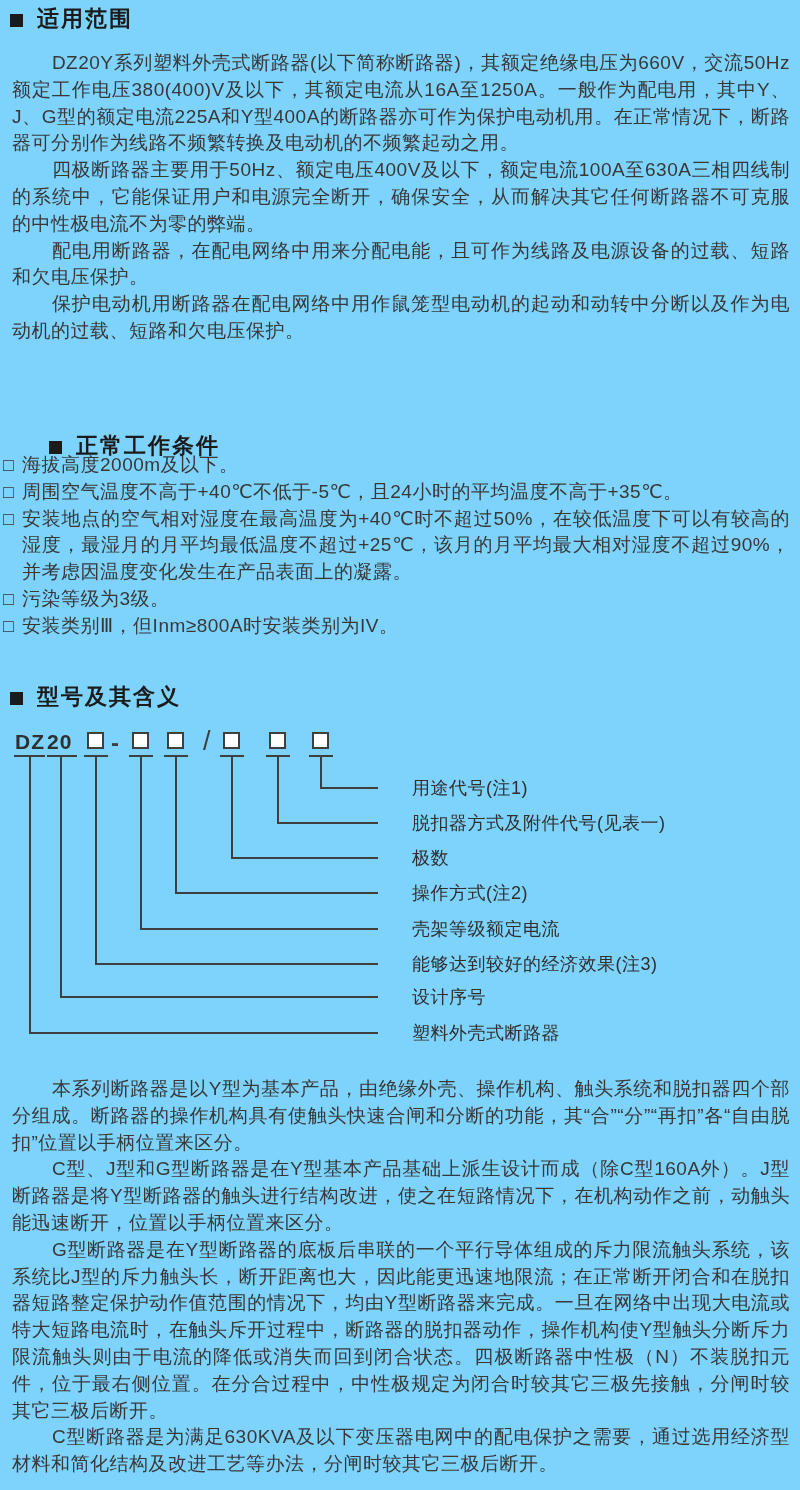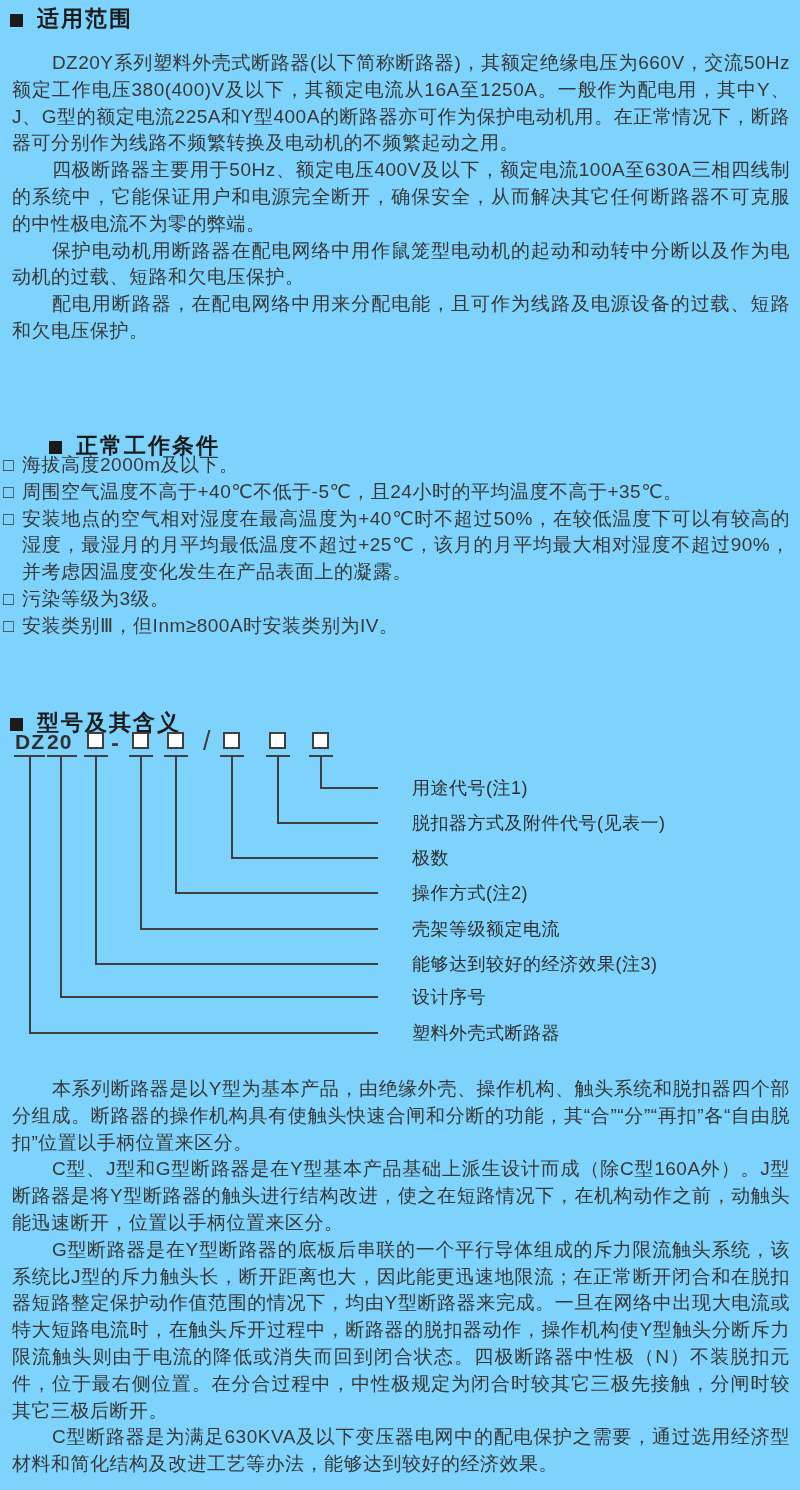"保护电动机用断路器在配电网络中用作鼠笼型电动机的起动和动转中分断以及作为电动机的" p { order: before "配电用断路器，在配电网络中用来分配电能，且可作为线路及电源设备的过载、短路和欠电" -> after "配电用断路器，在配电网络中用来分配电能，且可作为线路及电源设备的过载、短路和欠电" }
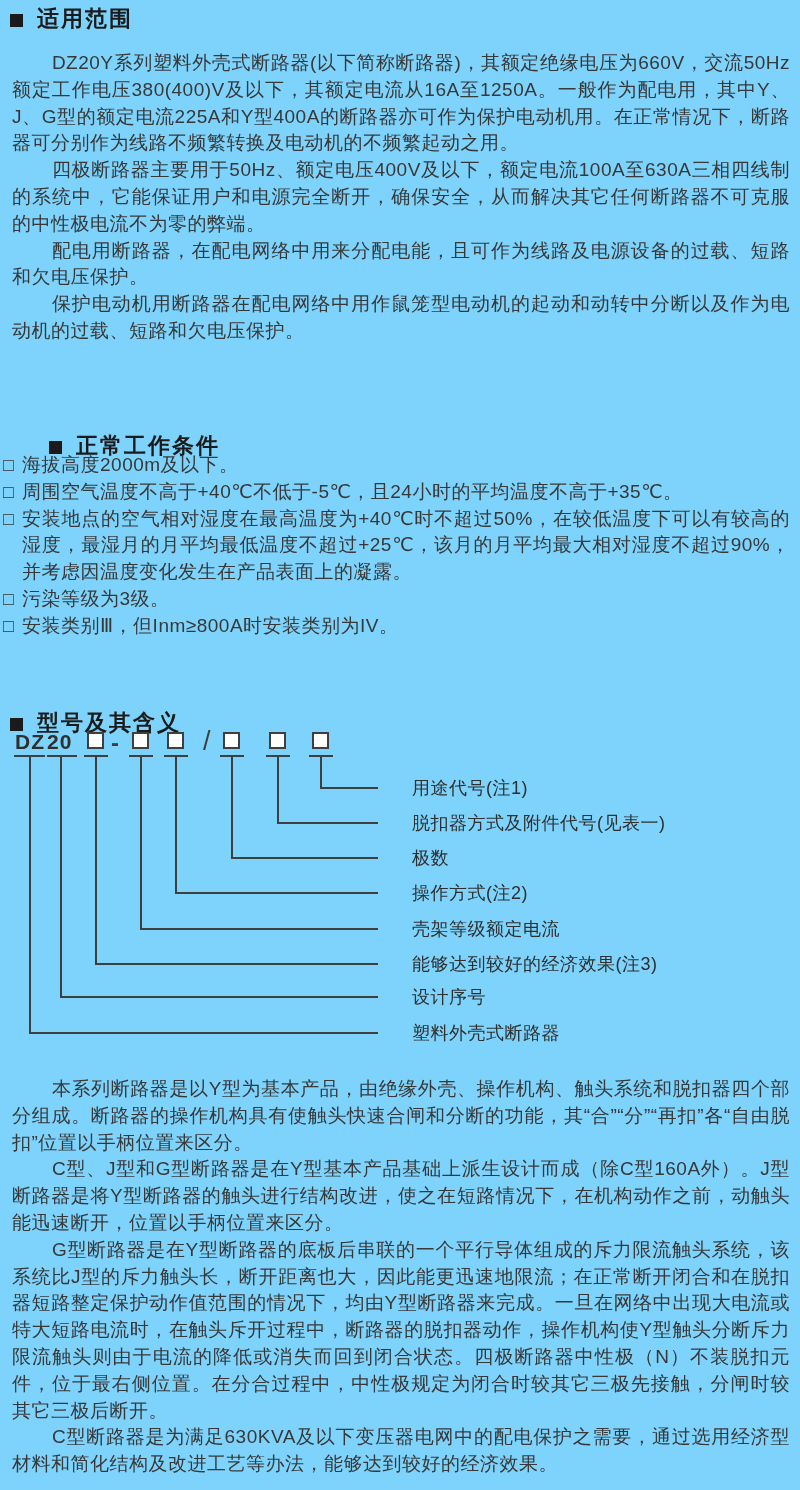"型号及其含义" div.sec-heading { top: 709px -> 683px }
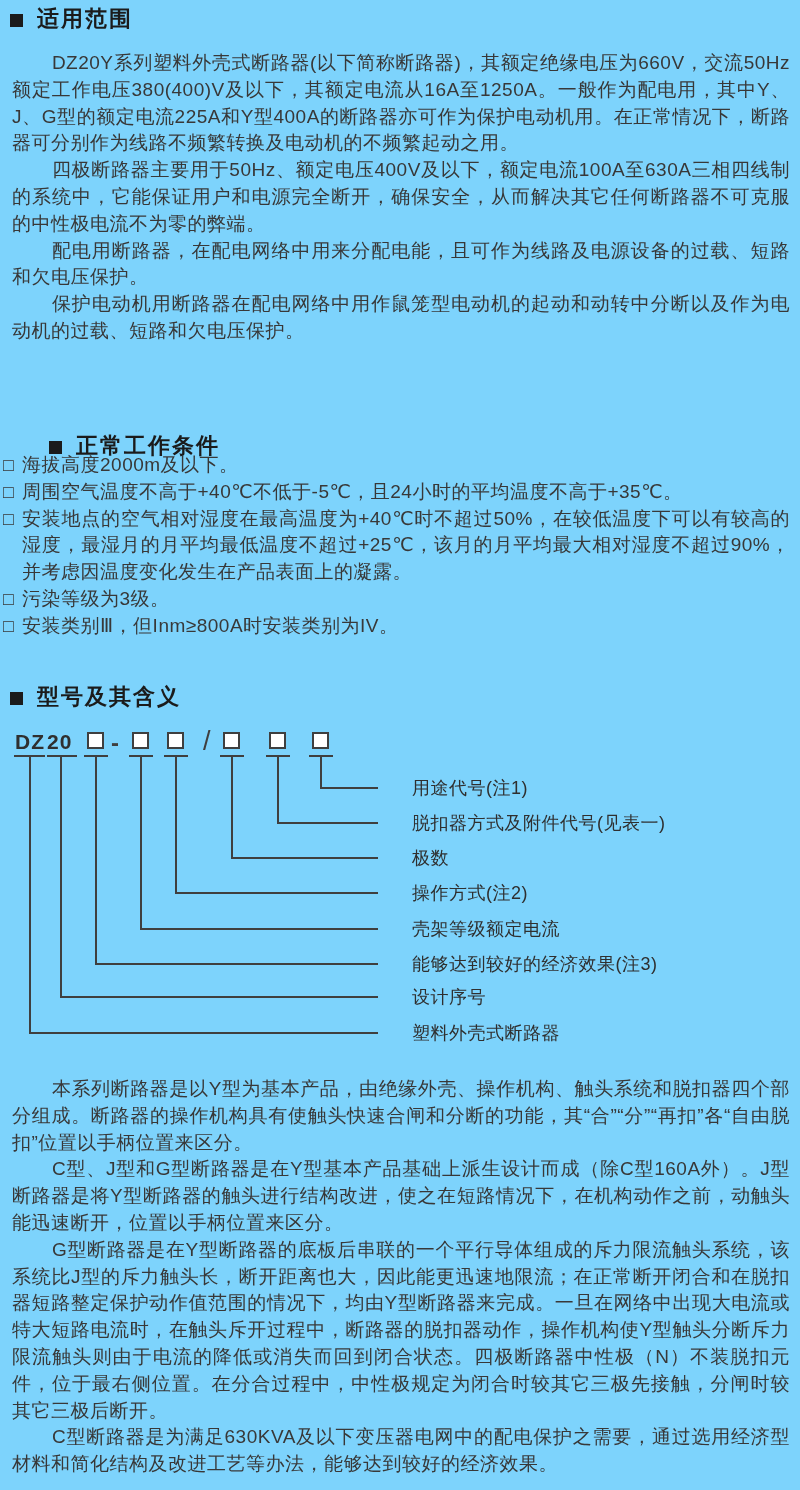"C型断路器是为满足630KVA及以下变压器电网中的配电保护之需要，通过选用经济型" p { text: 能够达到较好的经济效果 -> 分闸时较其它三极后断开 }
